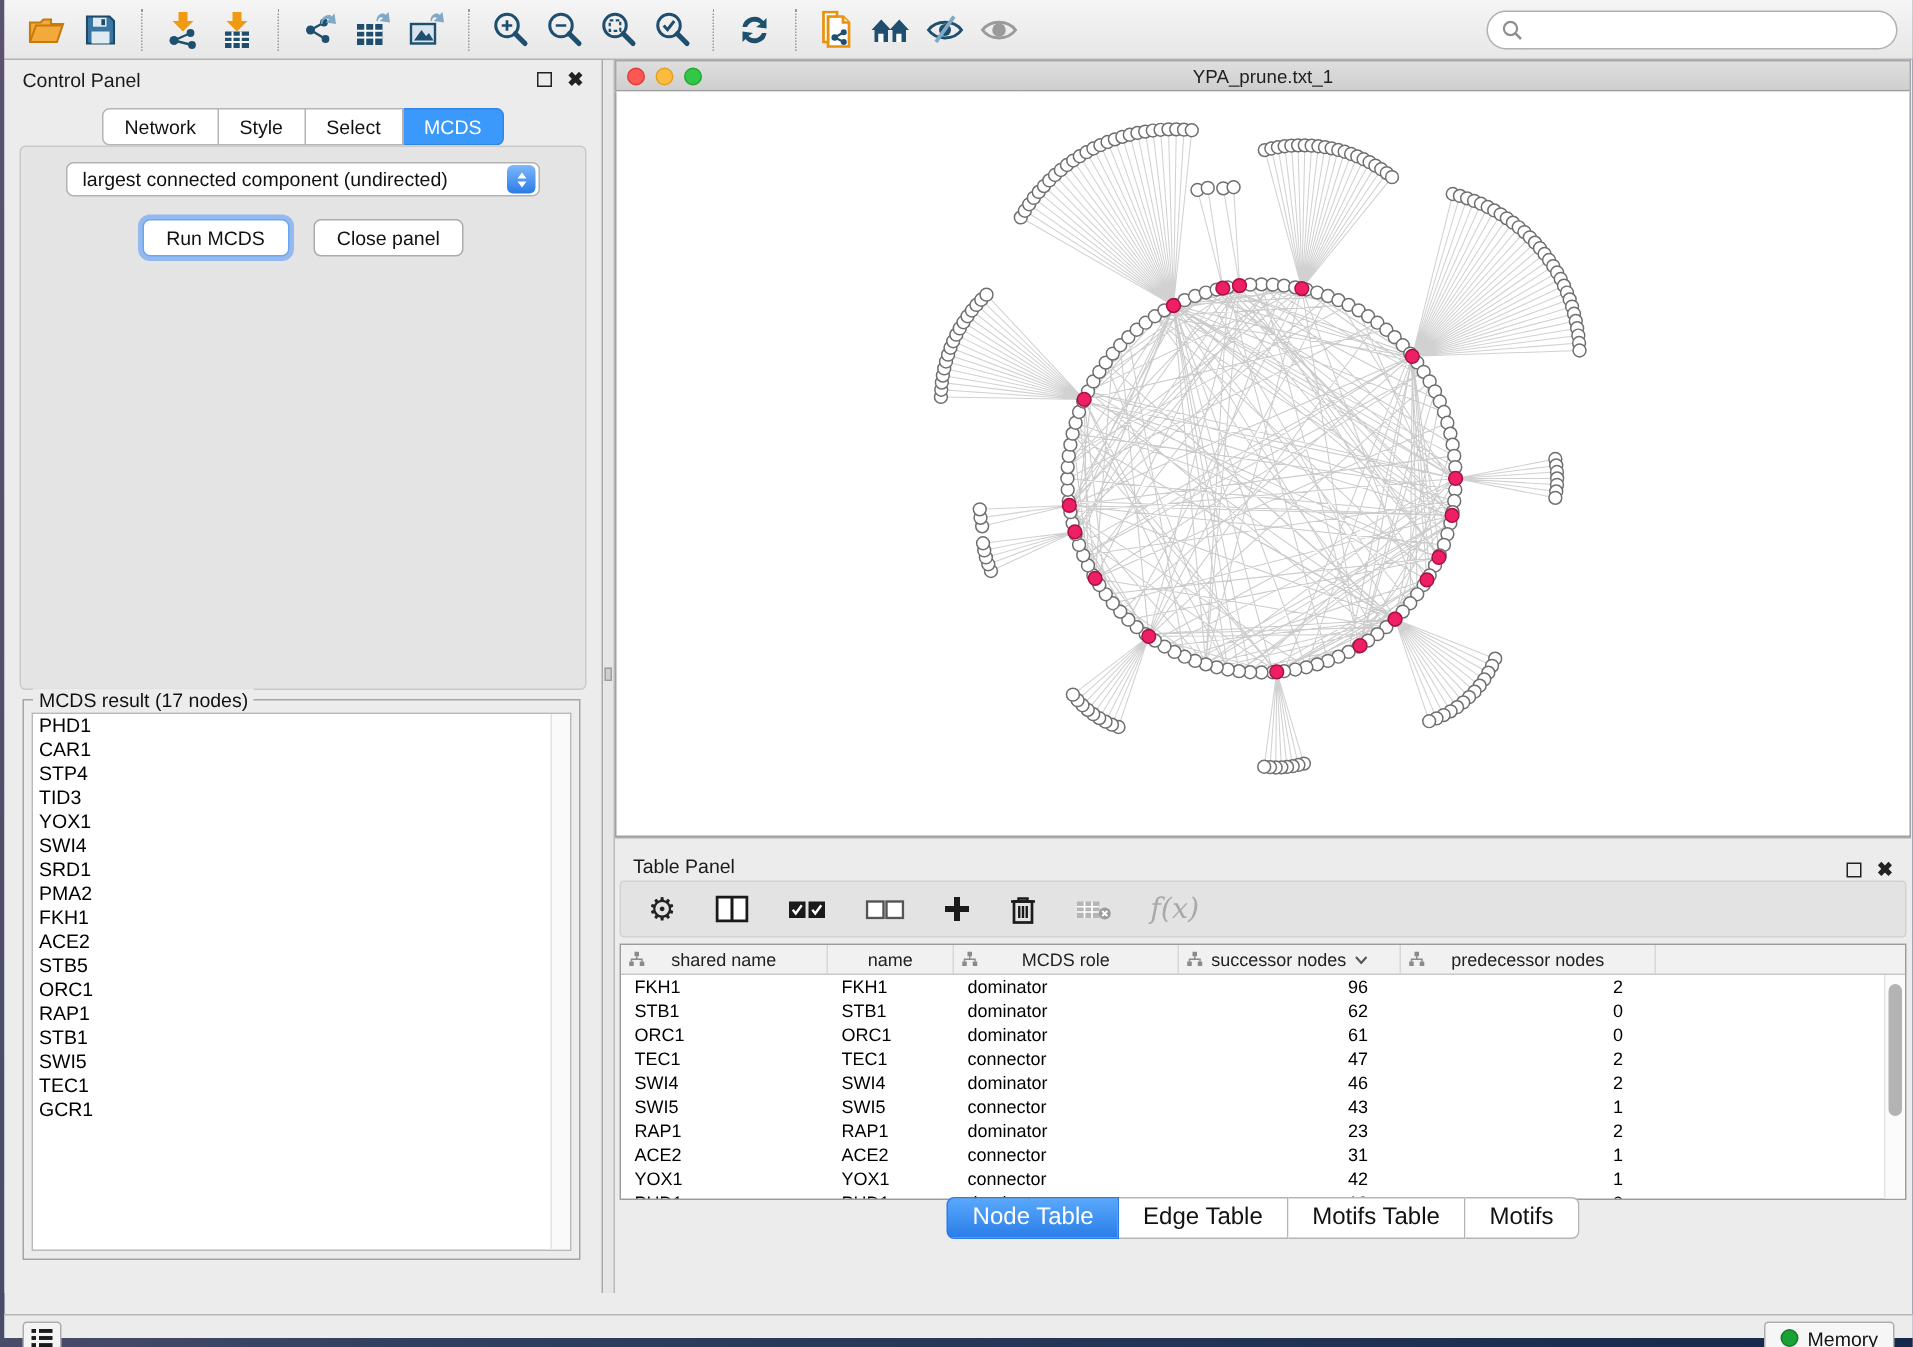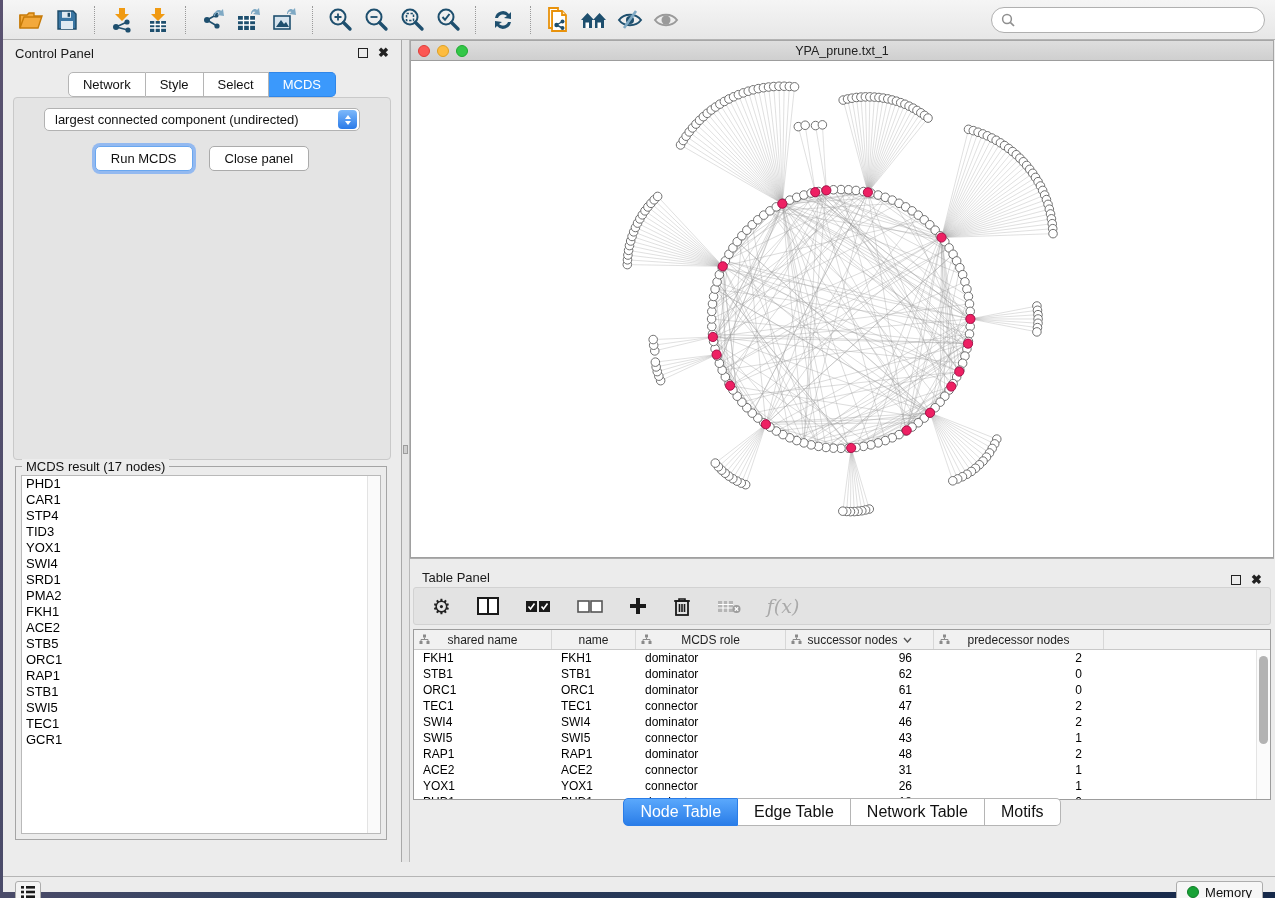"48" div.td { text: 48 -> 23 }
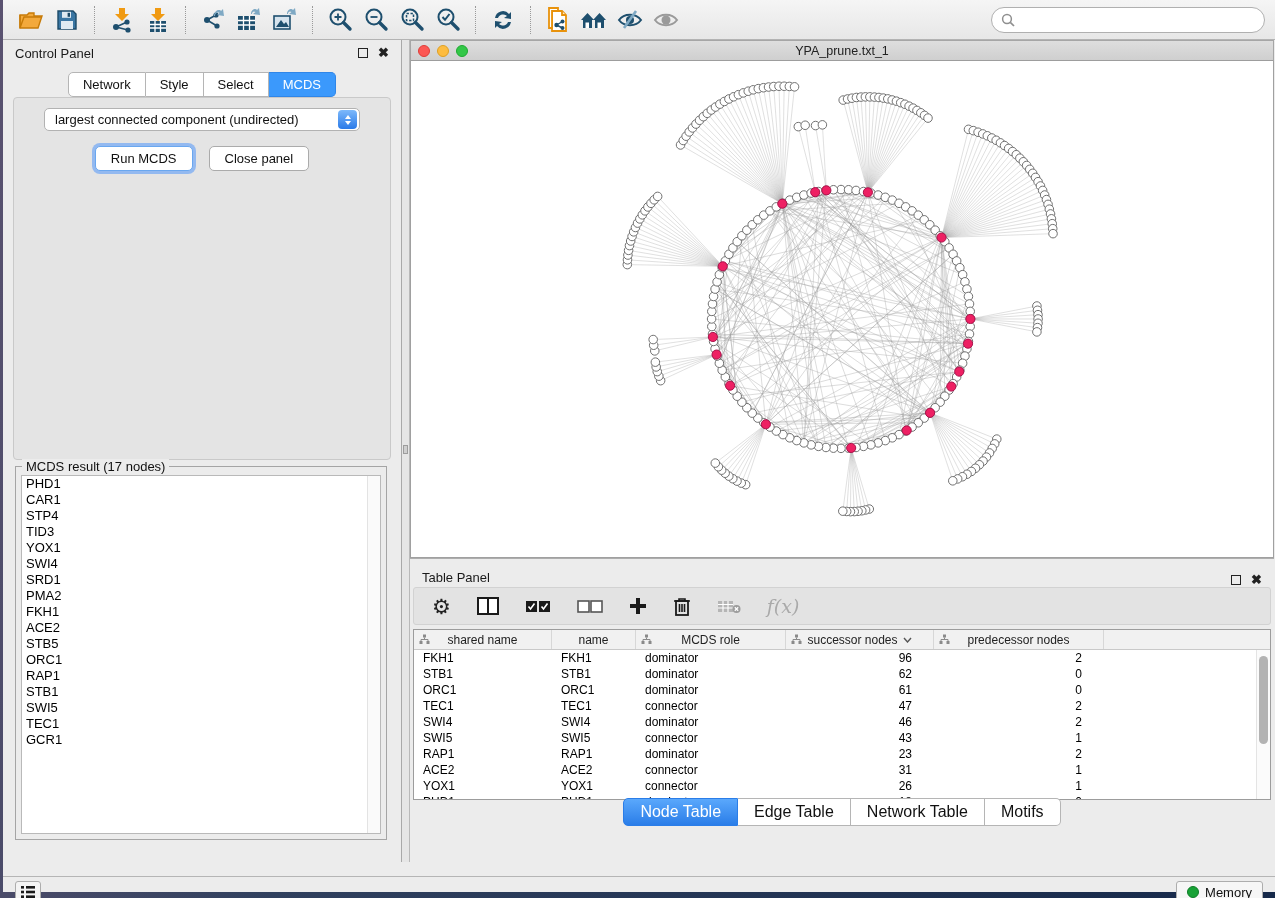"26" div.td { text: 26 -> 42 }
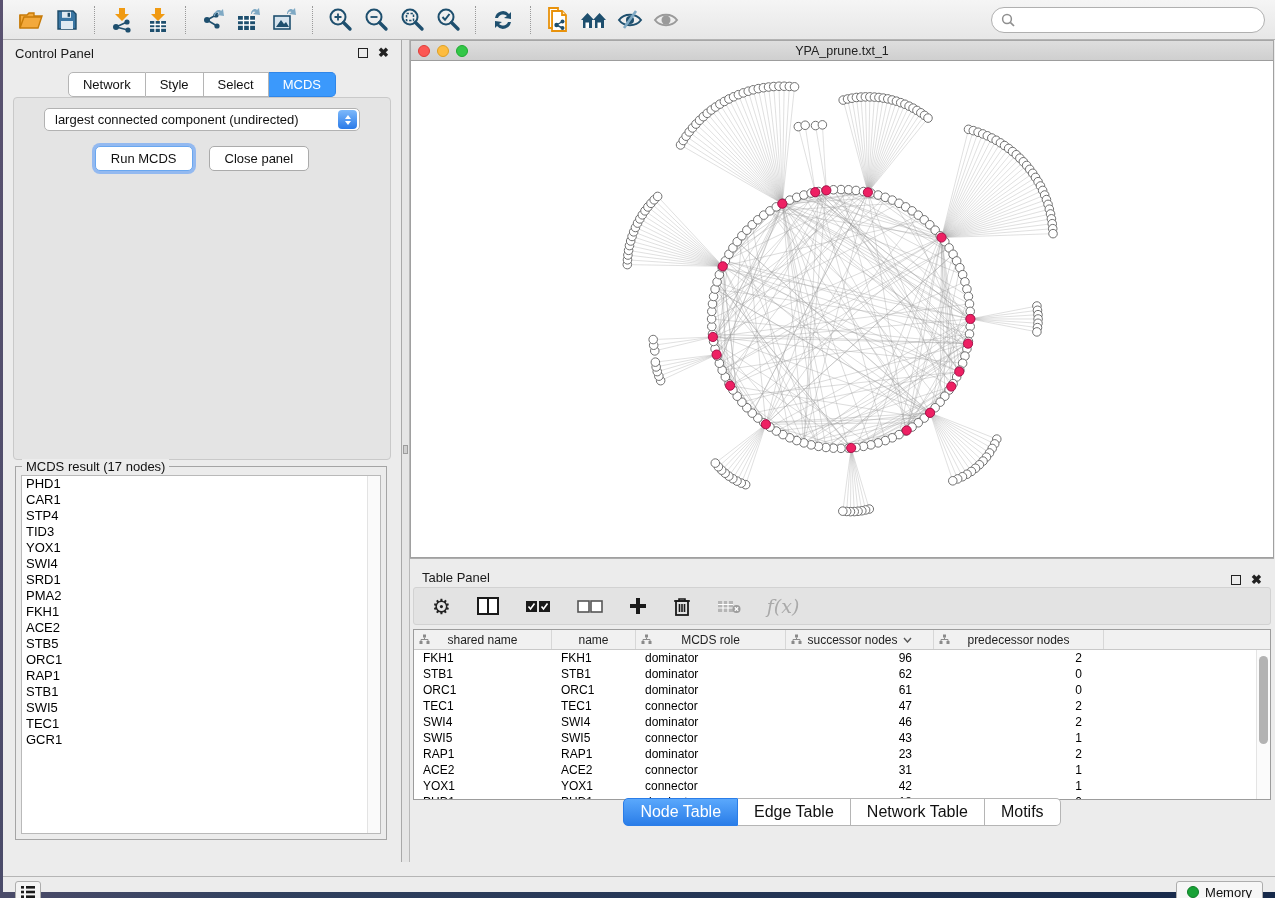"Network Table" div.tp-tab { text: Network -> Motifs }
